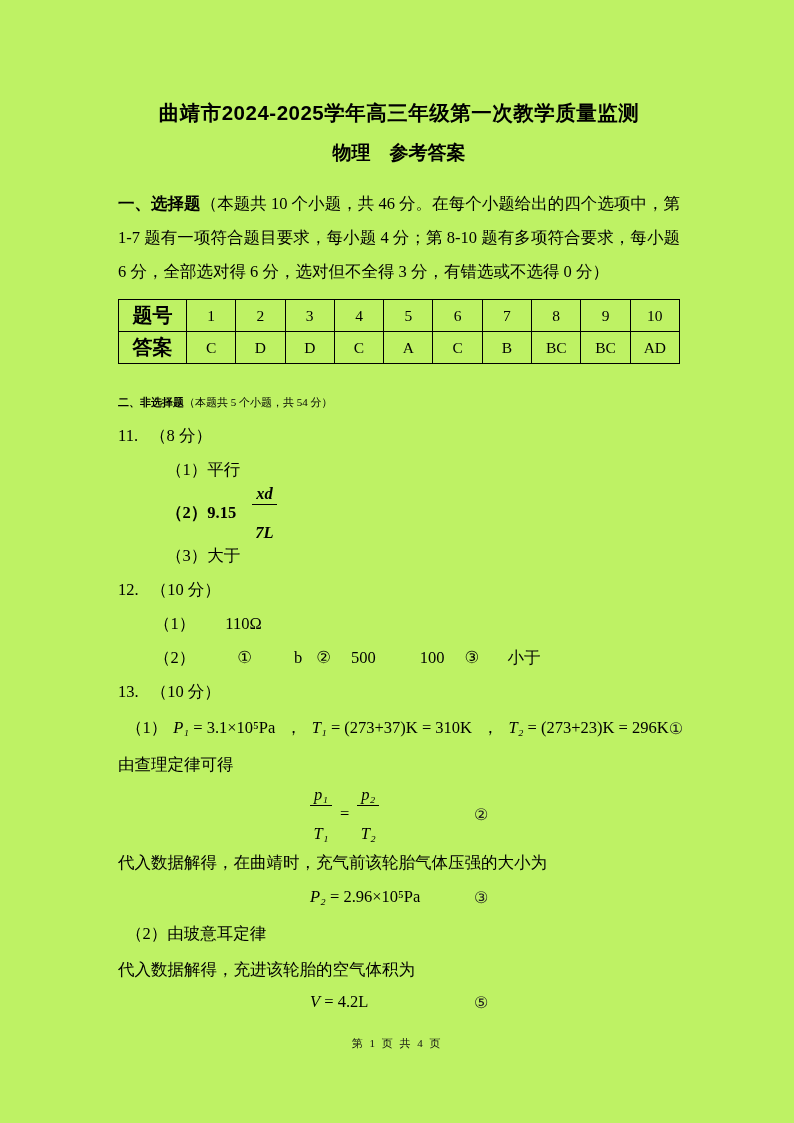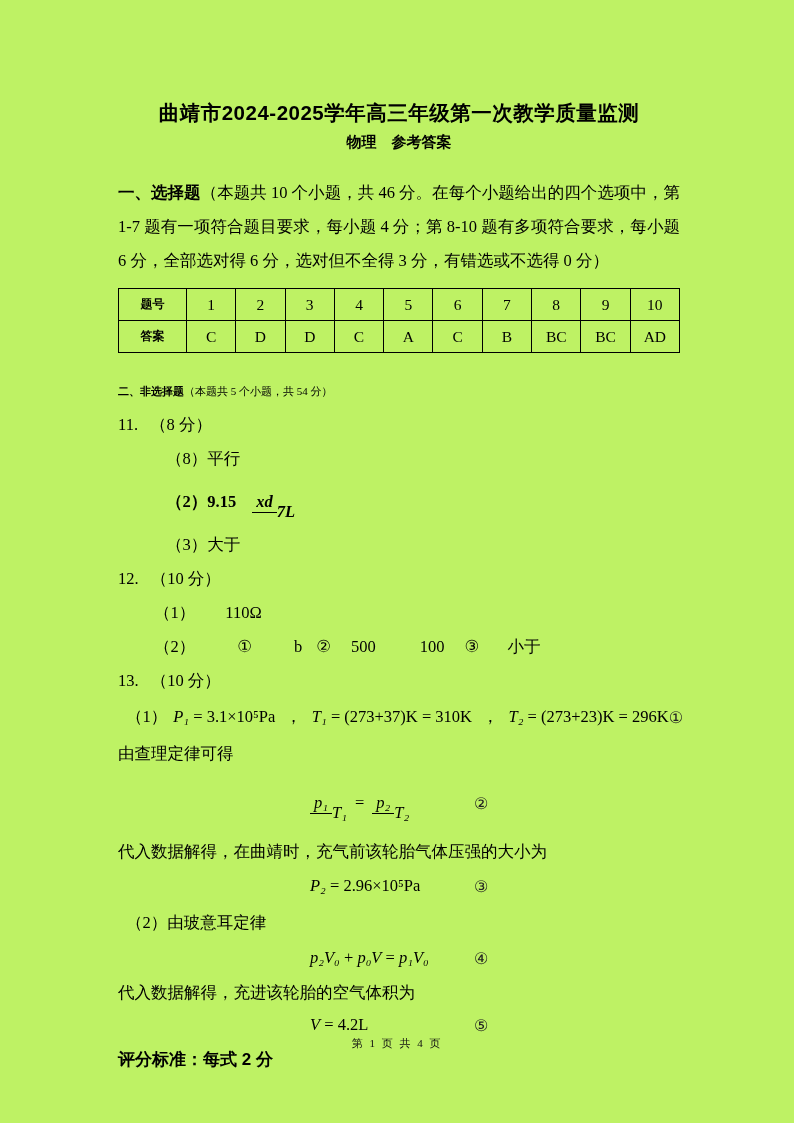"物理 参考答案" .doc-subtitle { font-size: 15px -> 19px; margin-top: 4px -> 15px }
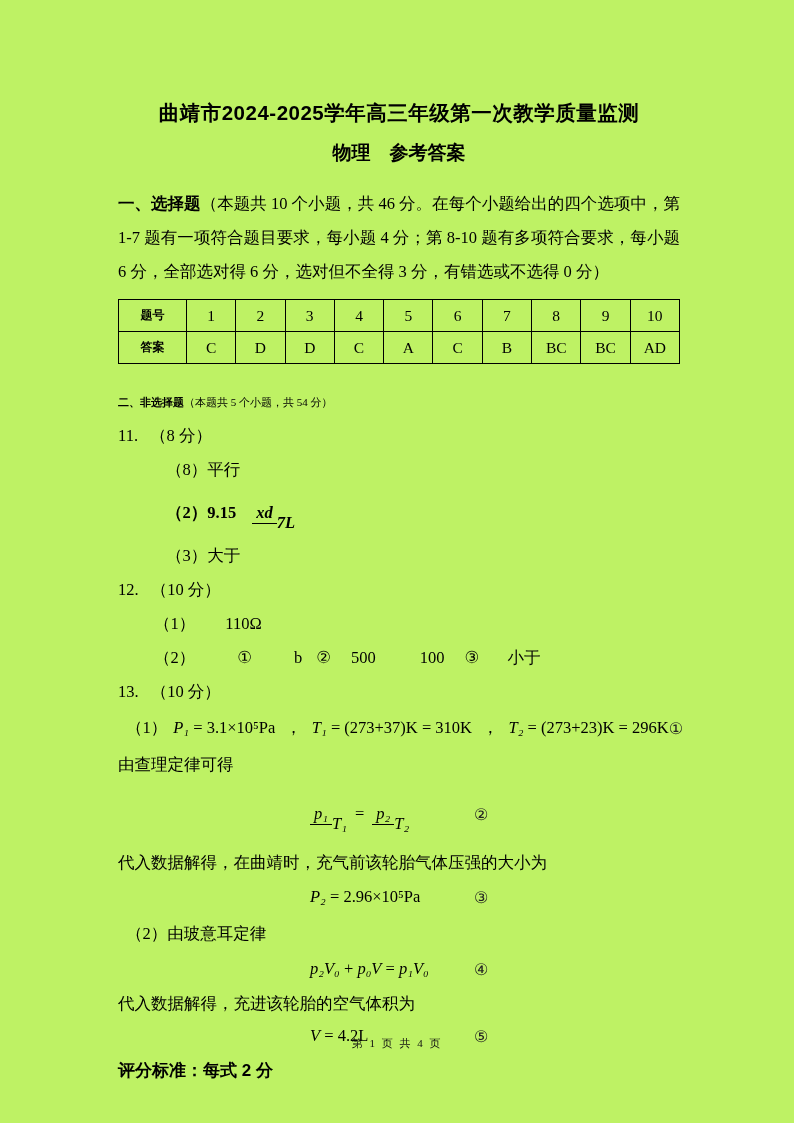"题号" table.answer-table td.rowhead { font-size: 12px -> 20px }
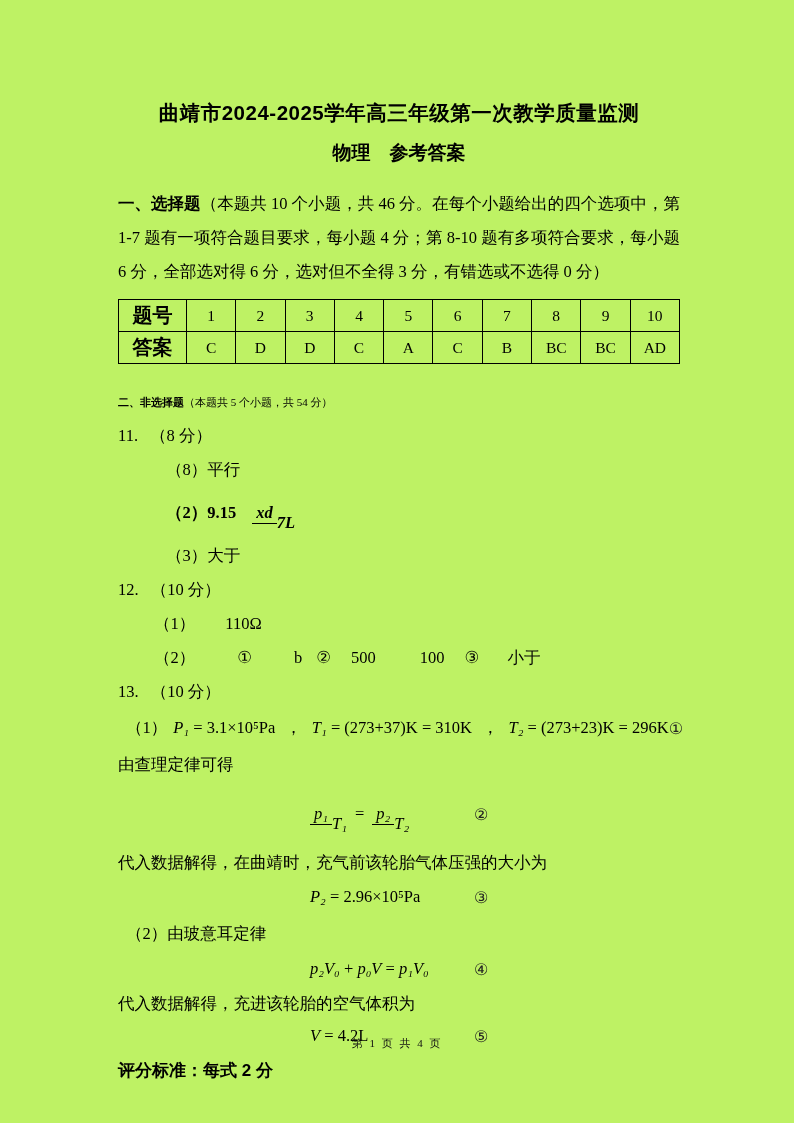"（8）平行" div.line { text: 8 -> 1 }
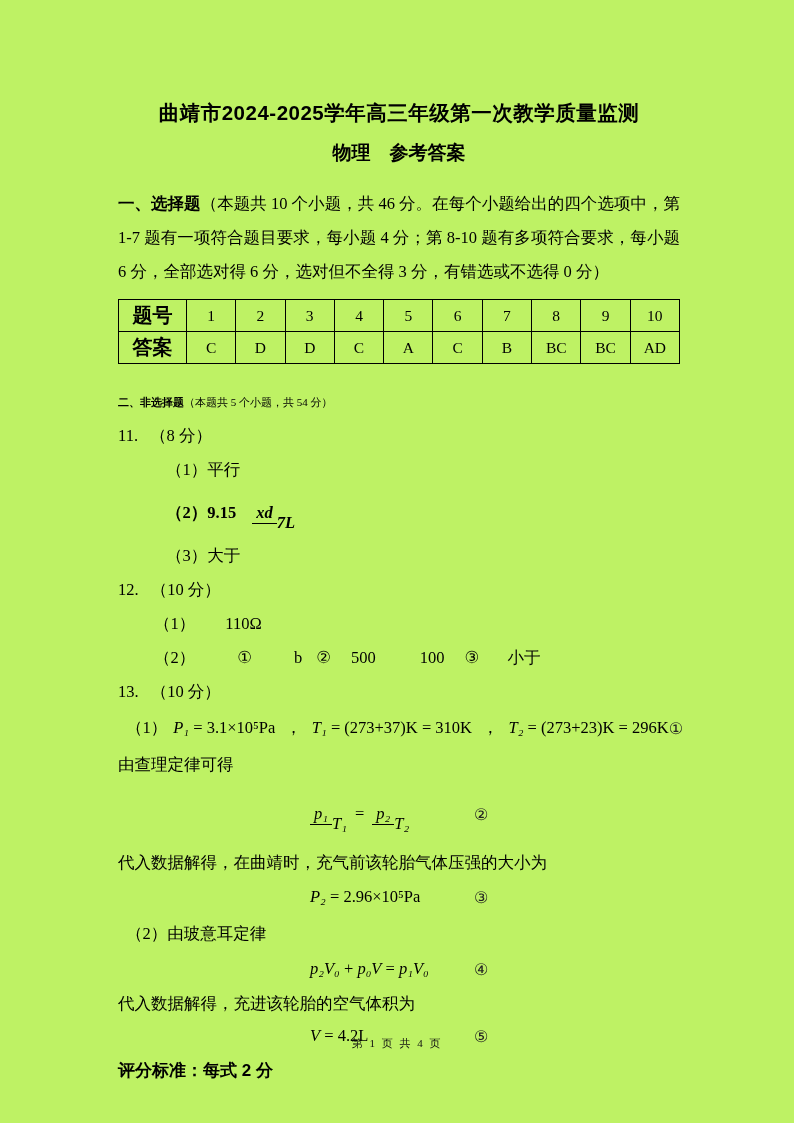"xd" .frac { flex-direction: row -> column }
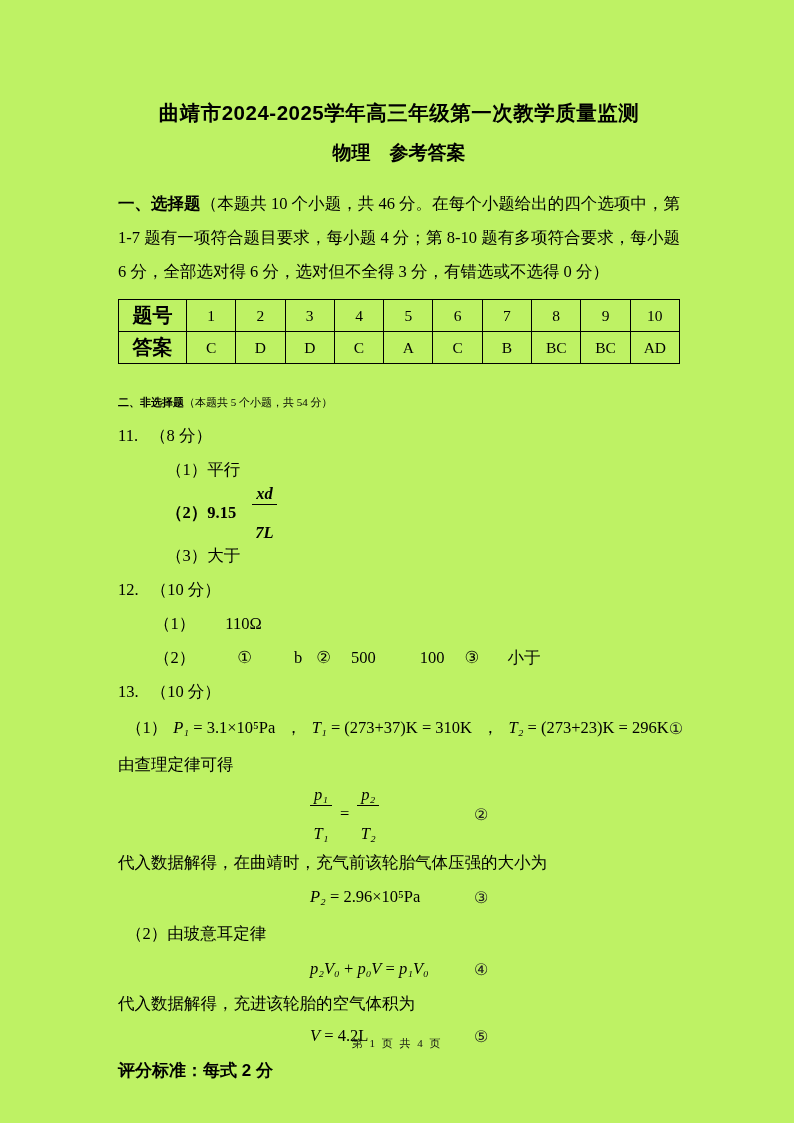"p₂V₀ + p₀V = p₁V₀" div.eq-row { html: <div> <span><span>p₂V₀</span><span> + </span><span>p₀V</span><span> = </span><span>p₁V₀</span></span> <span>④</span> </div> -> none }
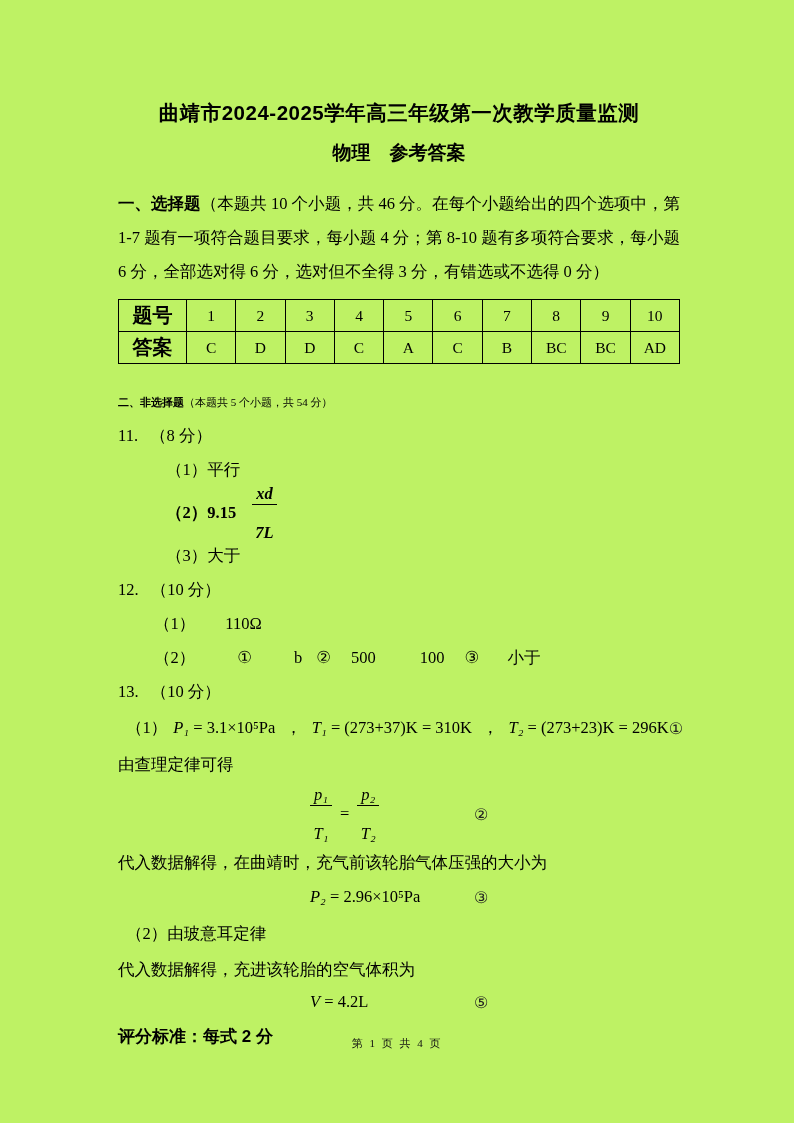"评分标准：每式 2 分" div.scoring { html: <div>评分标准：每式 2 分</div> -> none }
